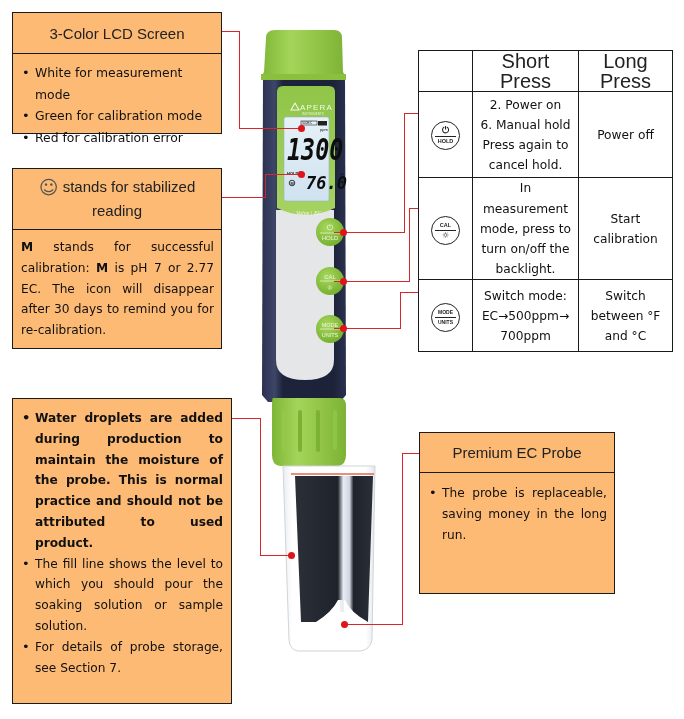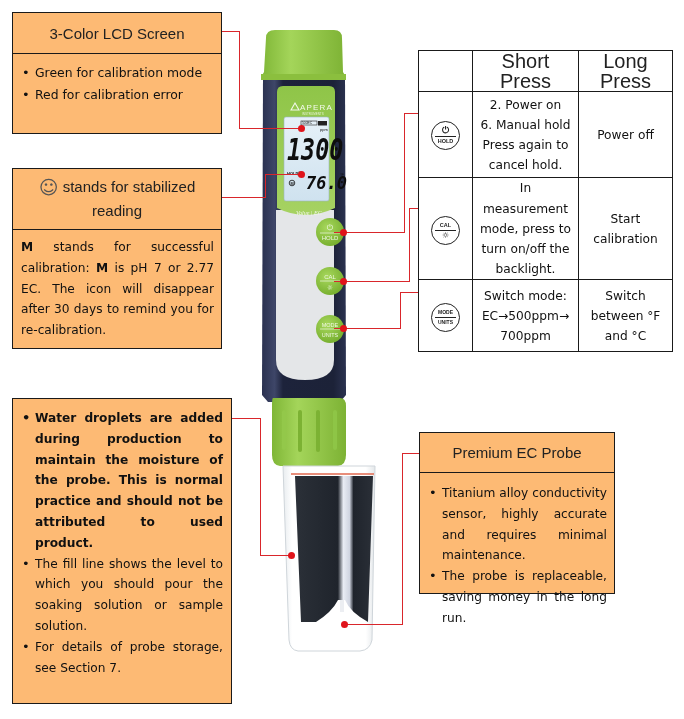"White for measurement mode" li { html: none -> <li>White for measurement mode</li> }
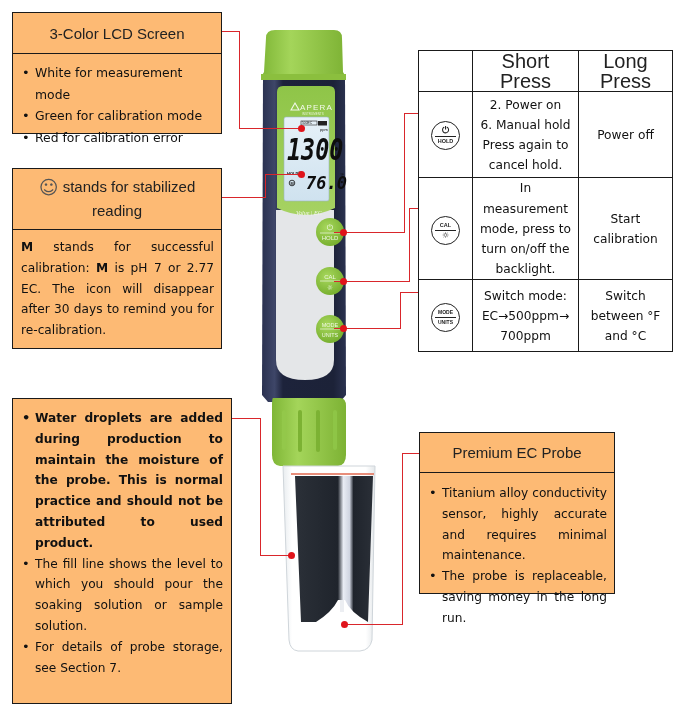"Titanium alloy conductivity sensor," li { html: <li>Titanium alloy conductivity sensor, highly accurate and requires minimal maintenance.</li> -> none }
